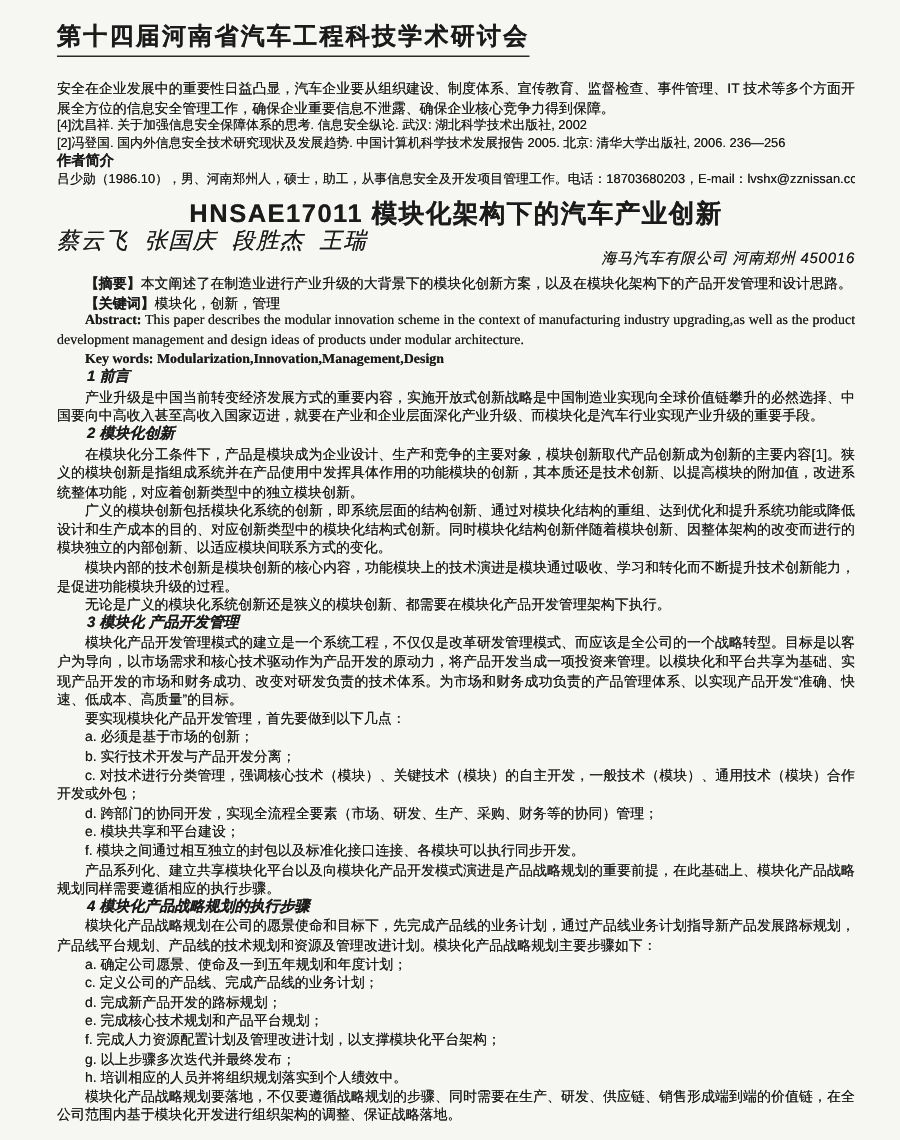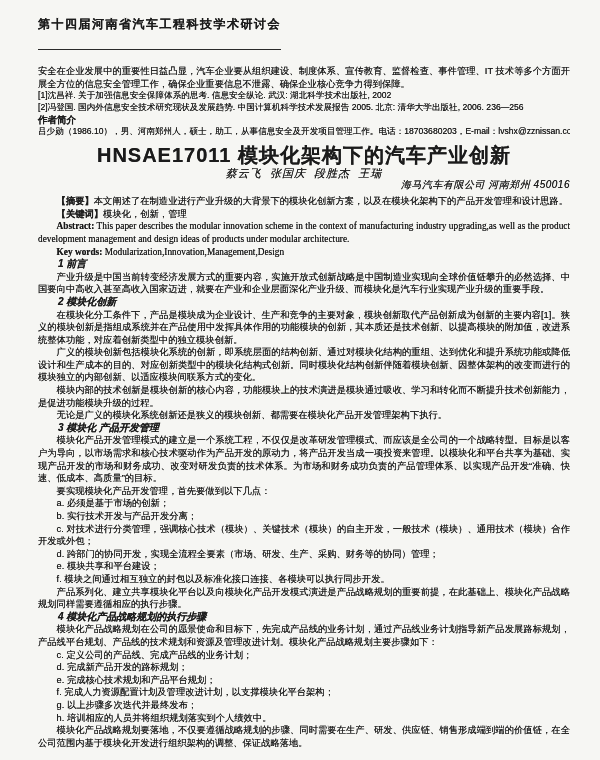"第十四届河南省汽车工程科技学术研讨会" .hdr { font-size: 12px -> 16px; padding-bottom: 16px -> 2px }
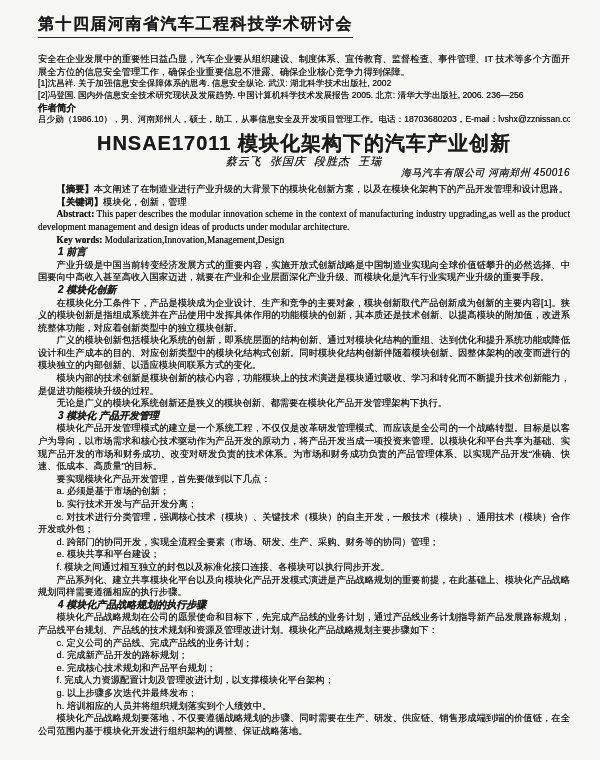"[1]沈昌祥. 关于加强信息安全保障体系的思考. 信息安全纵论. 武汉:" p.small { text: 1 -> 4 }
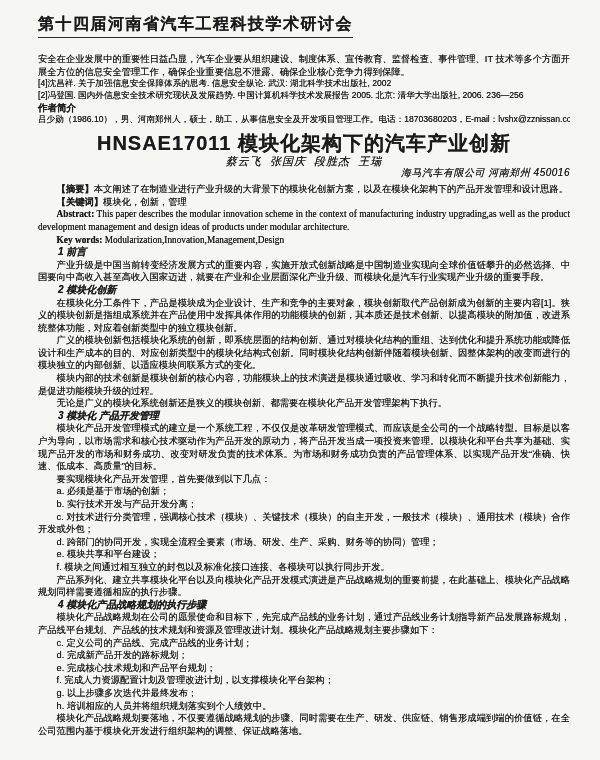"HNSAE17011 模块化架构下的汽车产业创新" .title { font-size: 20px -> 17px }
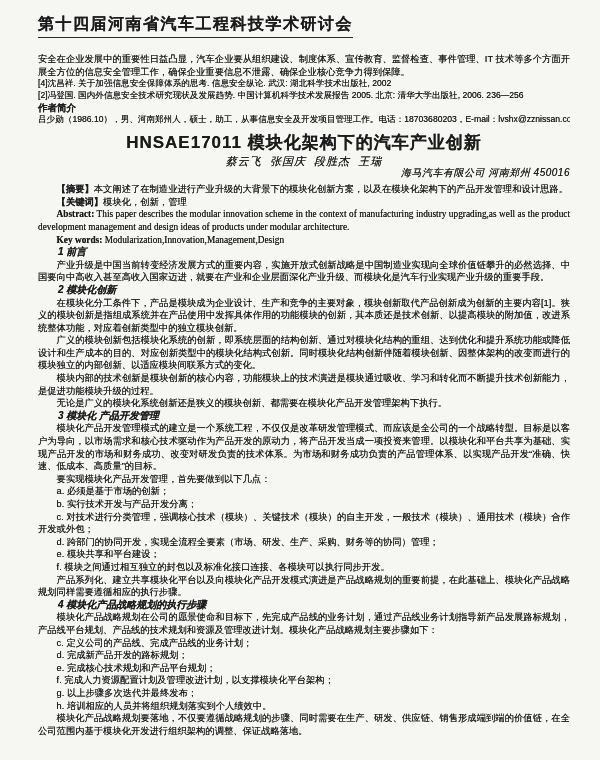"蔡云飞 张国庆 段胜杰 王瑞" .authors { font-size: 11px -> 15px; text-align: center -> none }
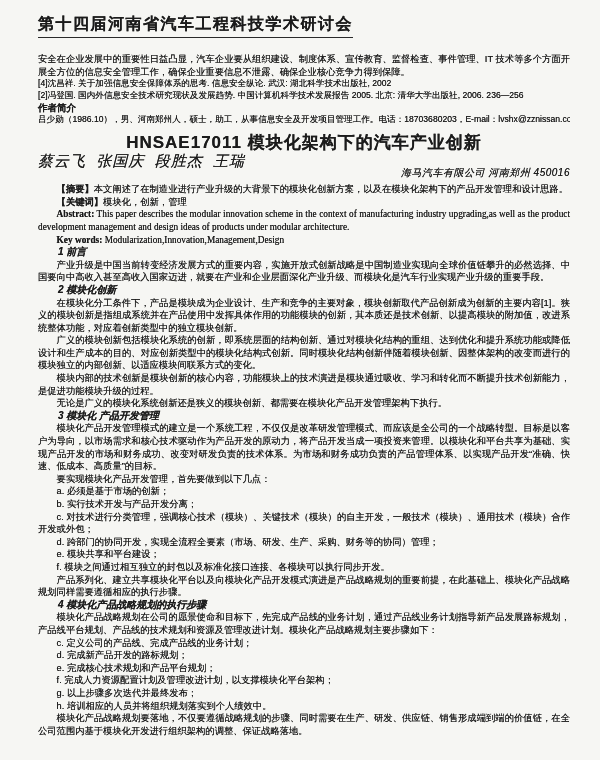"Modularization,Innovation,Management,Des" .en.bold span { font-weight: 400 -> 700 }
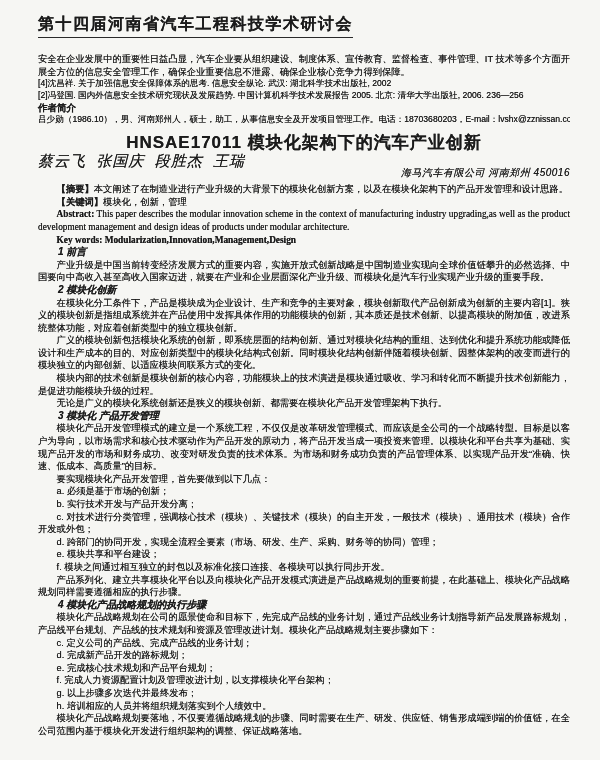"a. 确定公司愿景、使命及一到五年规划和年度计划；" p { html: none -> <p>a. 确定公司愿景、使命及一到五年规划和年度计划；</p> }
